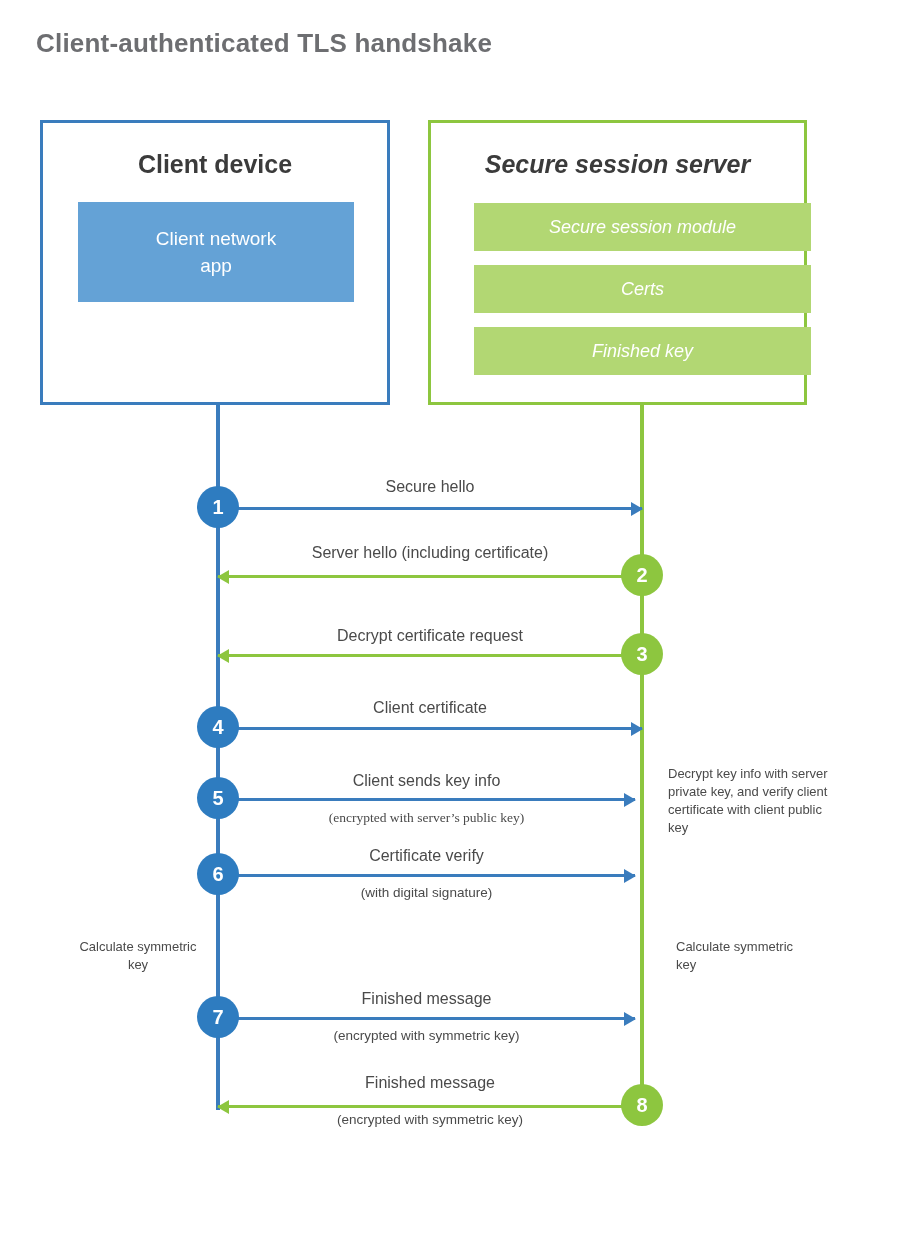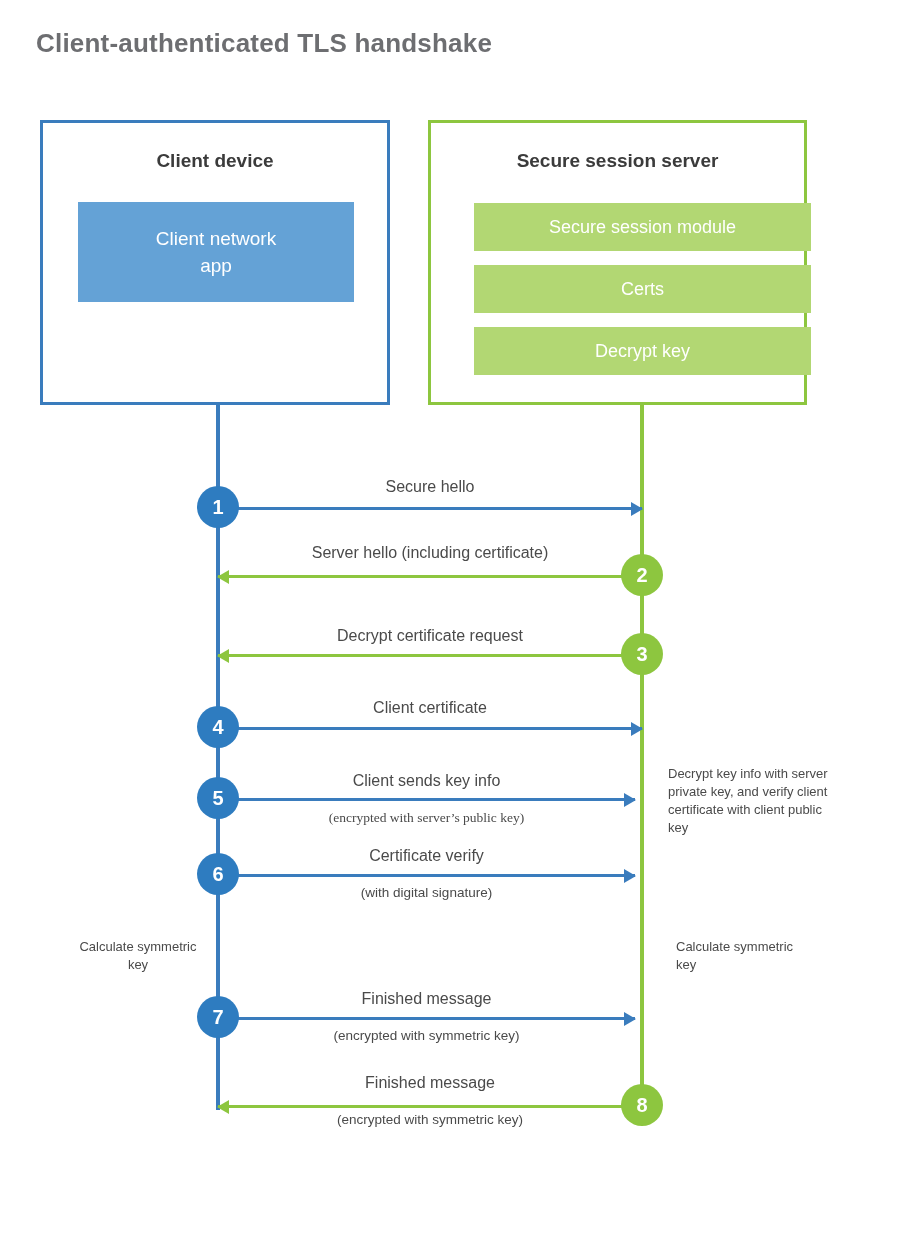"Client device" .party-title { font-size: 19px -> 25px }
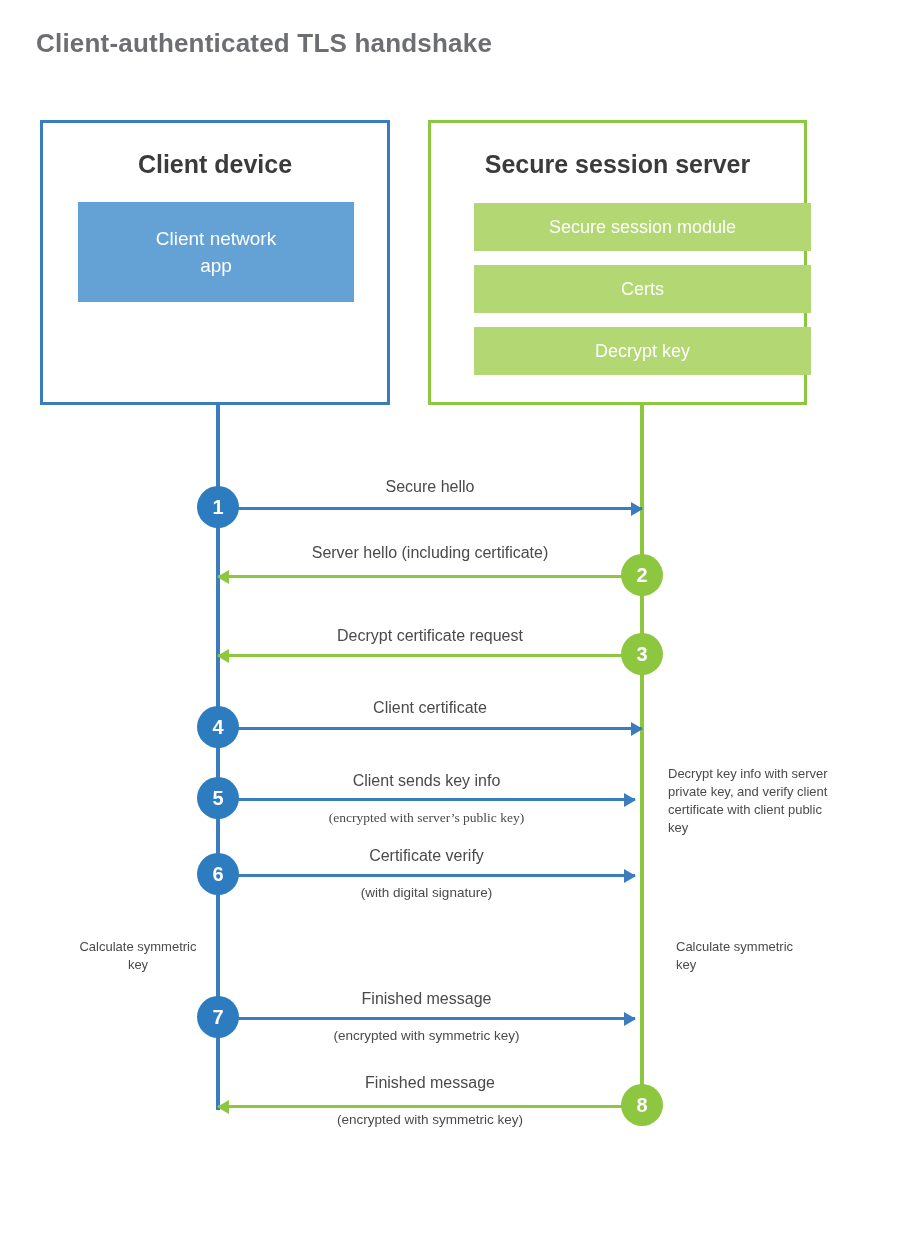"Secure session server" .party-box.server { font-style: none -> italic }
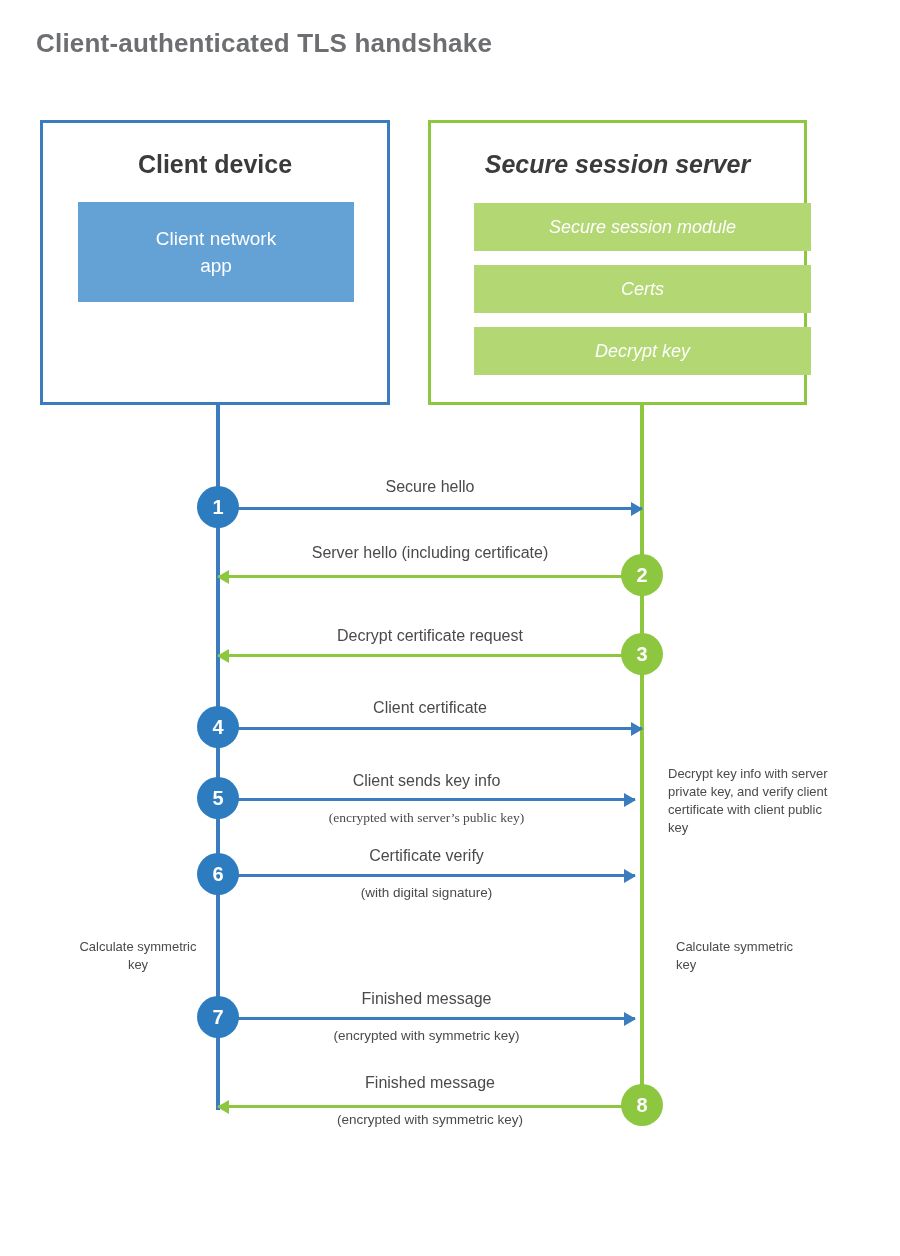"Decrypt key" div.server-block { text: Decrypt -> Finished }
